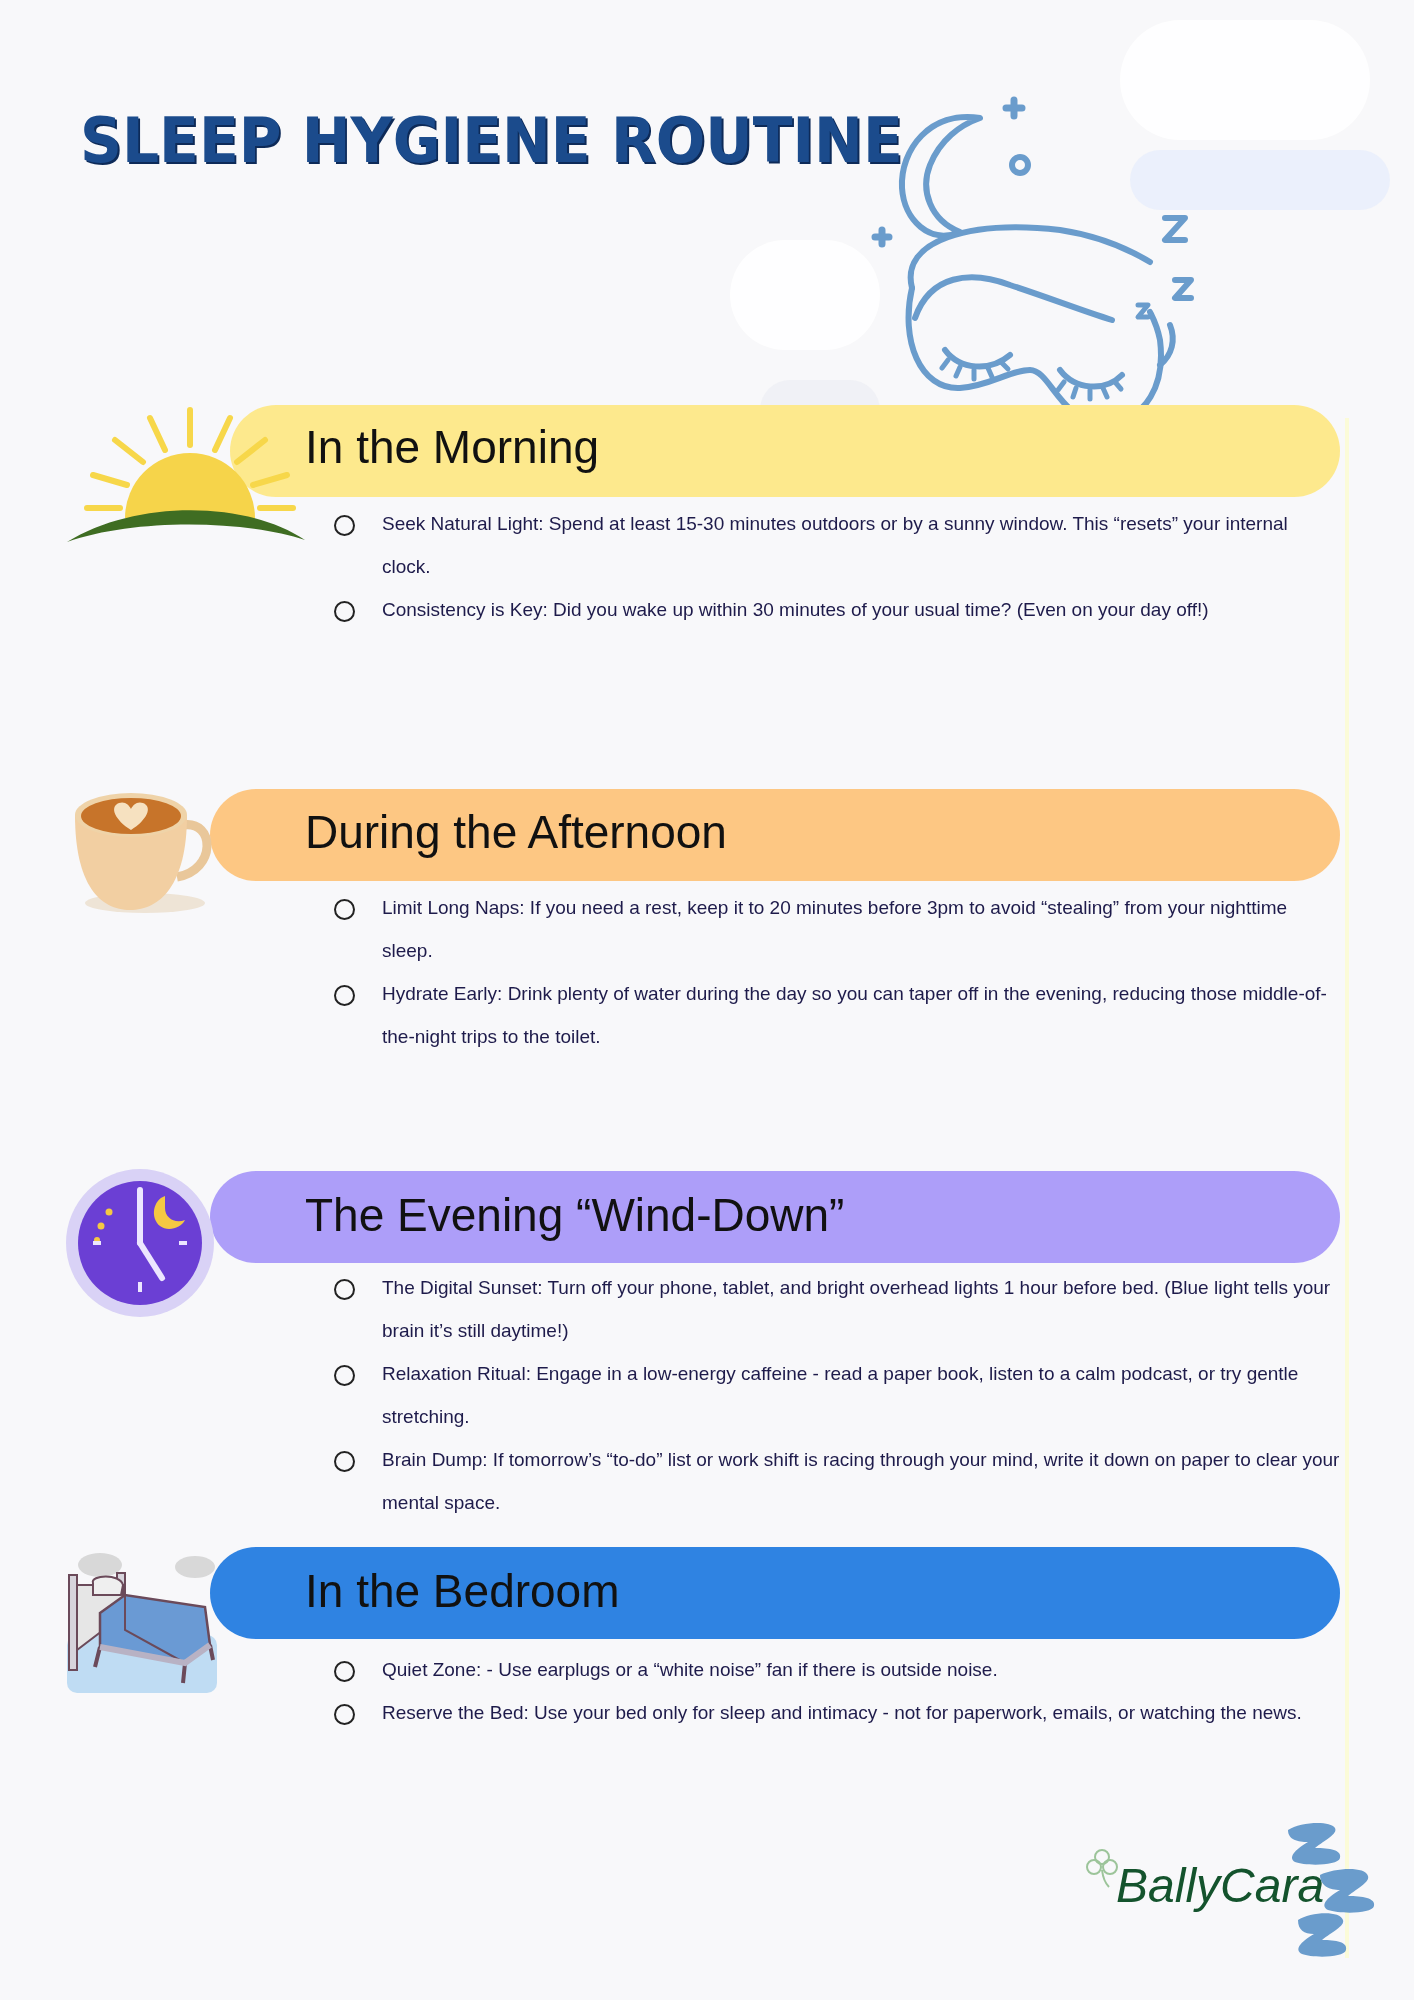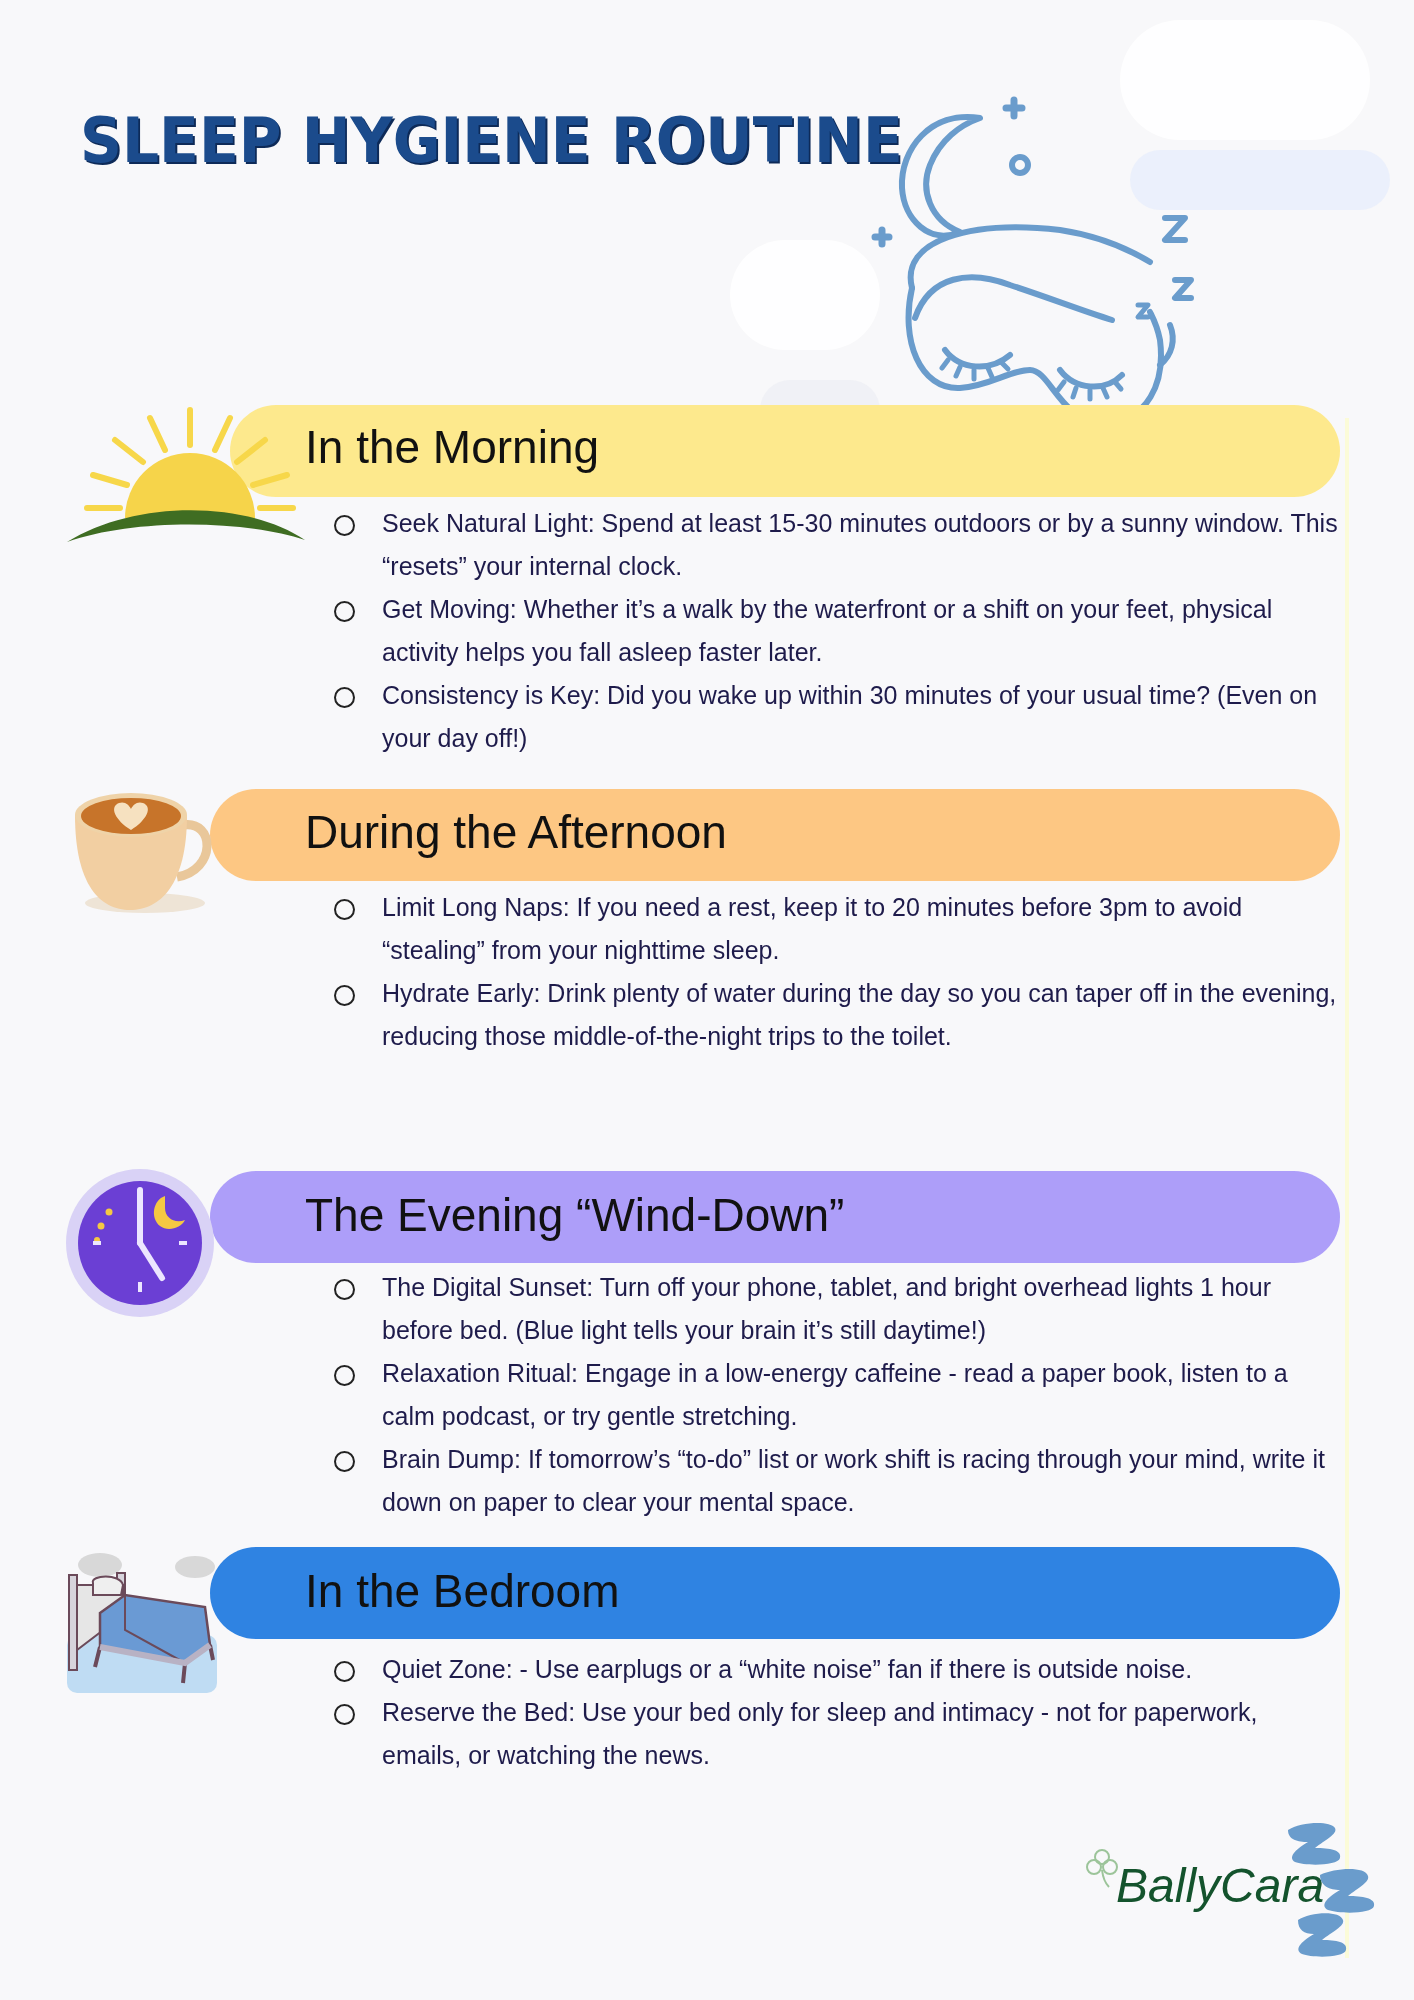"Seek Natural Light: Spend at" .item { font-size: 25px -> 19px }
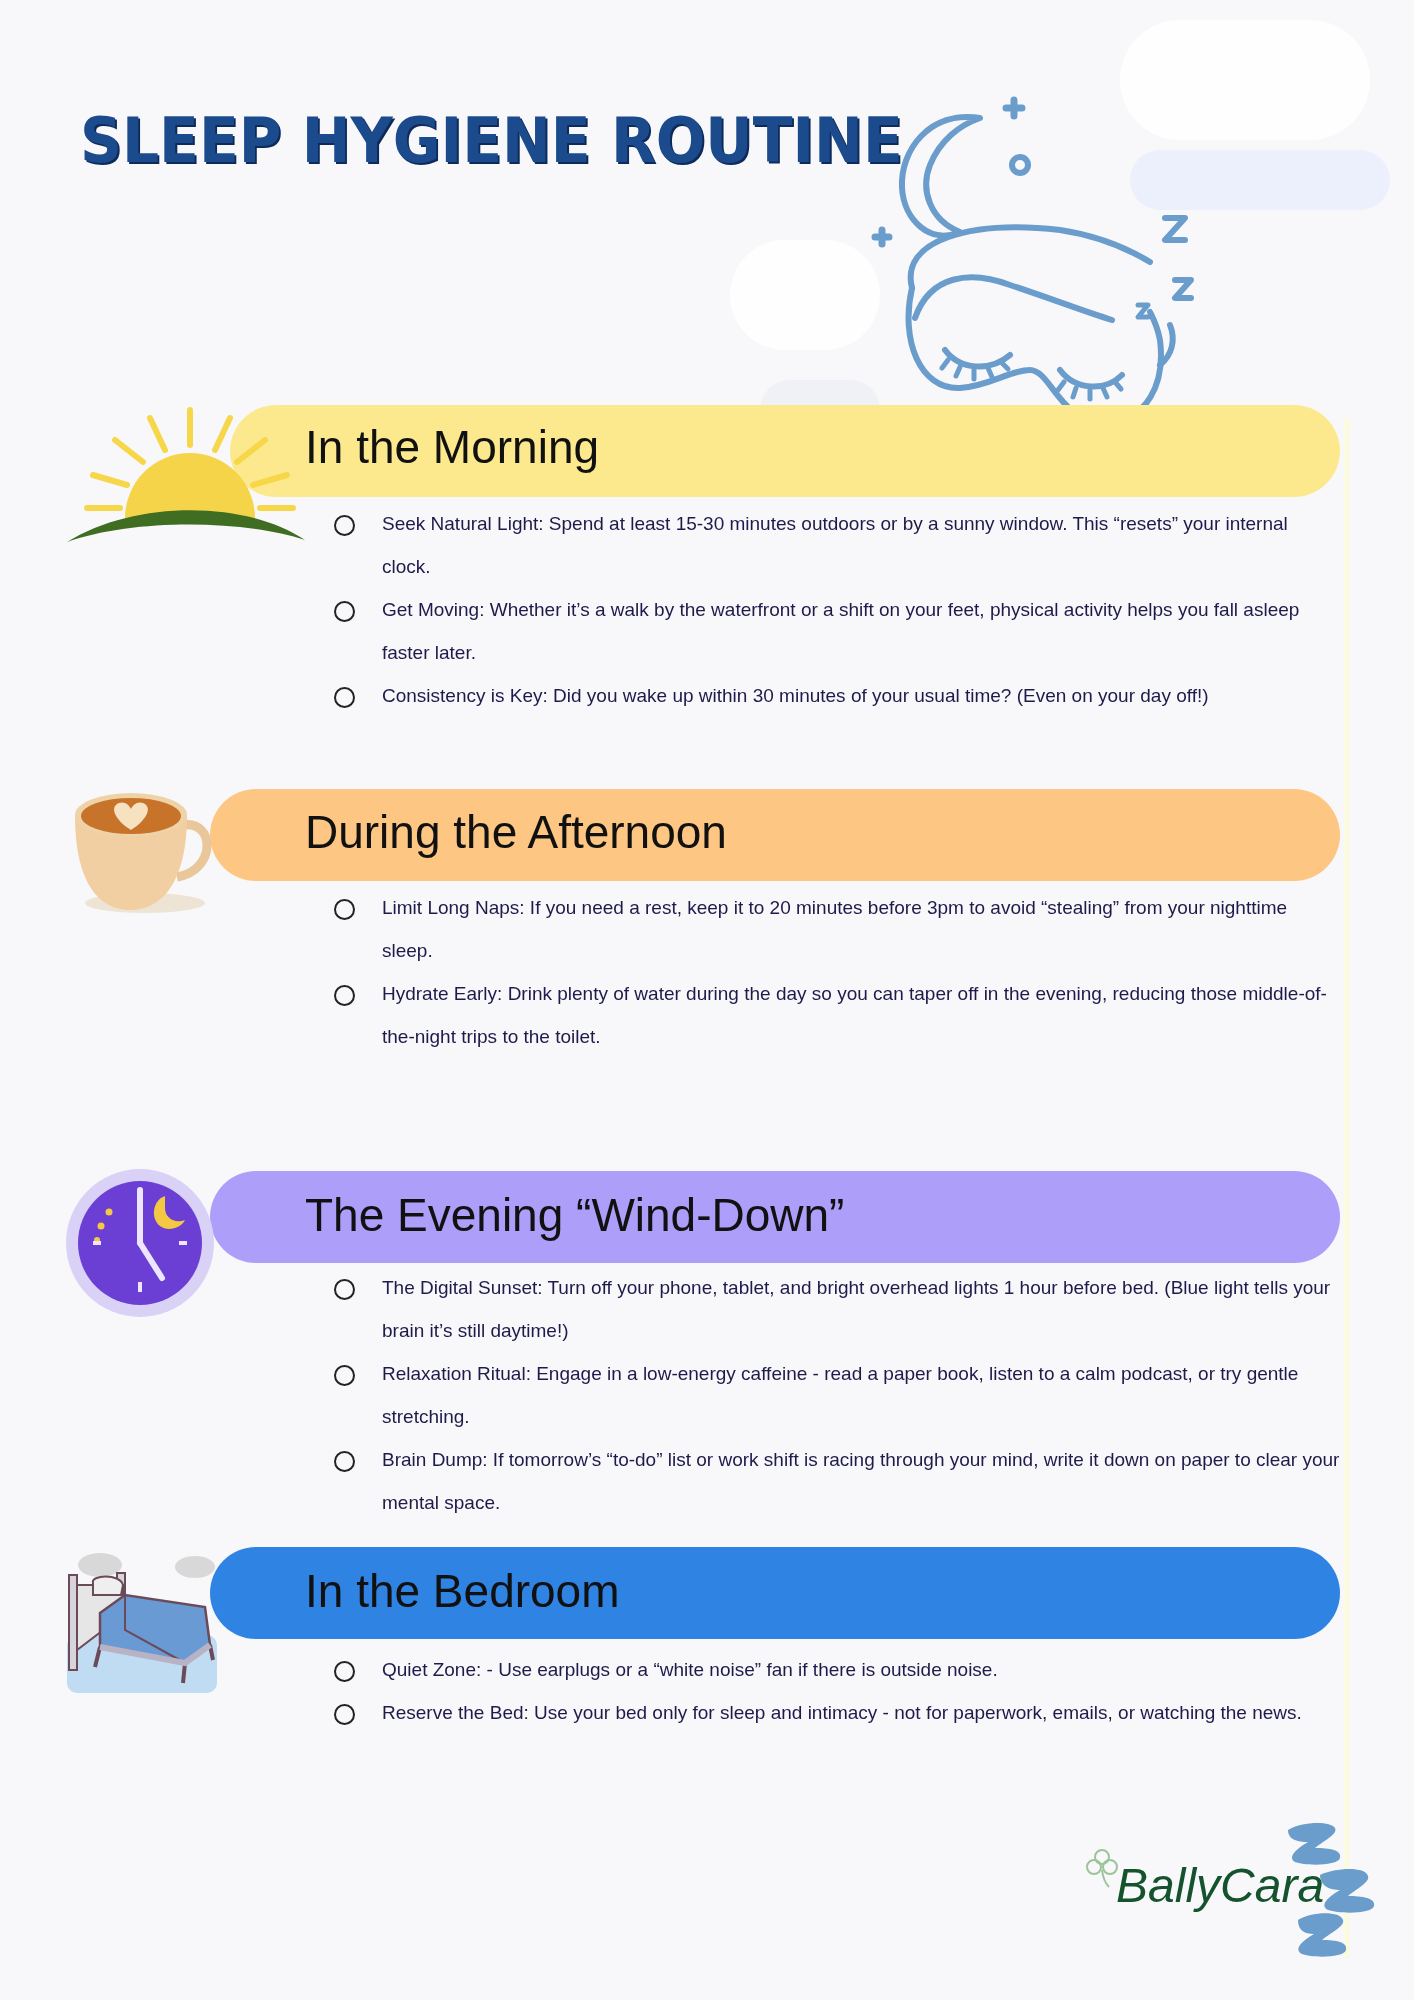"Get Moving: Whether it’s a" div.item { html: <div><span></span><span>Get Moving: Whether it’s a walk by the waterfront or a shift on your feet, physical activity helps you fall asleep faster later.</span></div> -> none }
